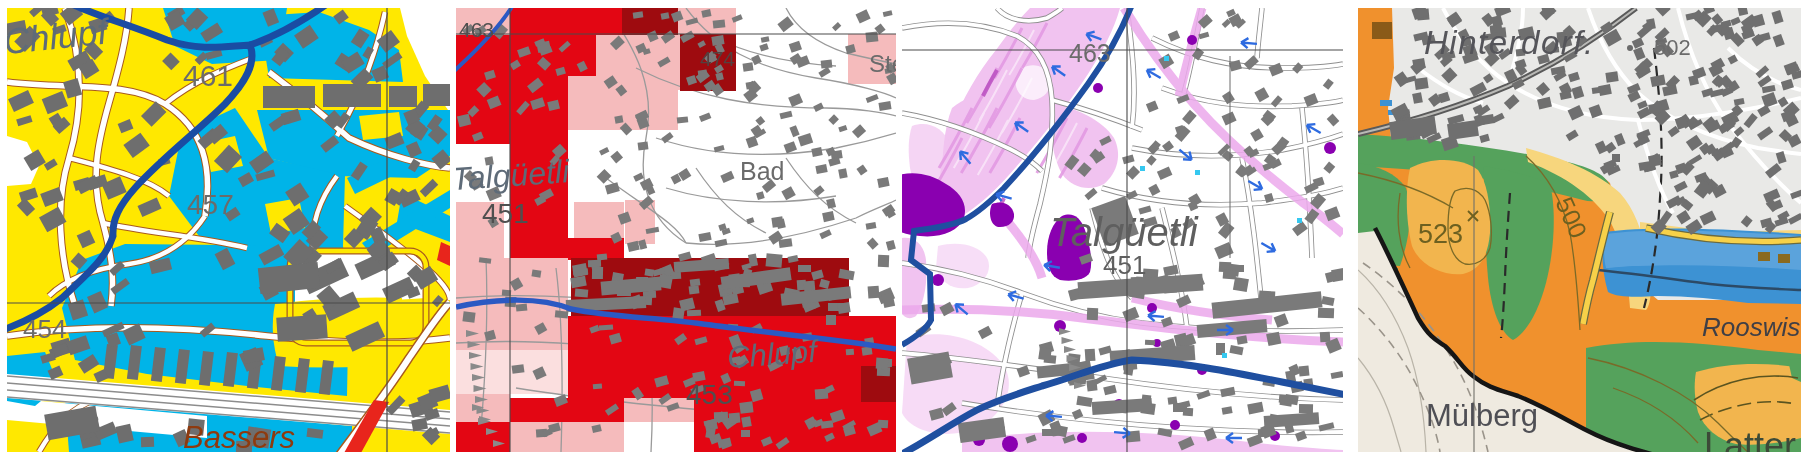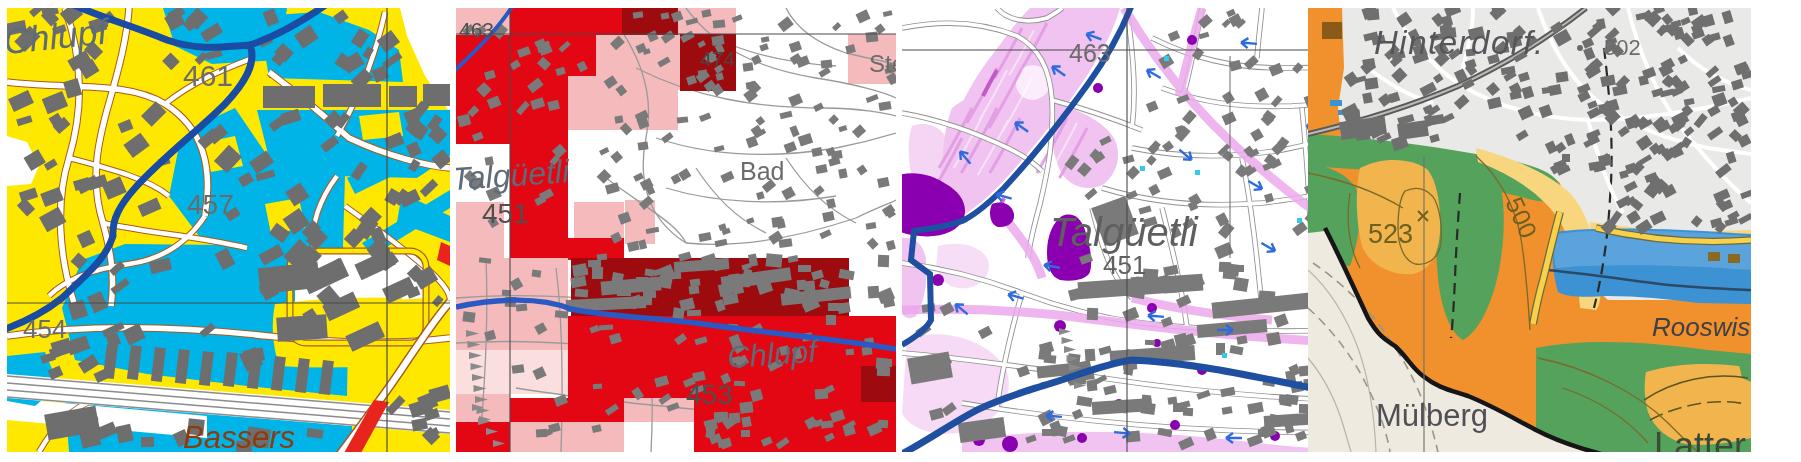"Hinterdorf." div.p { left: 1308px -> 1358px }
